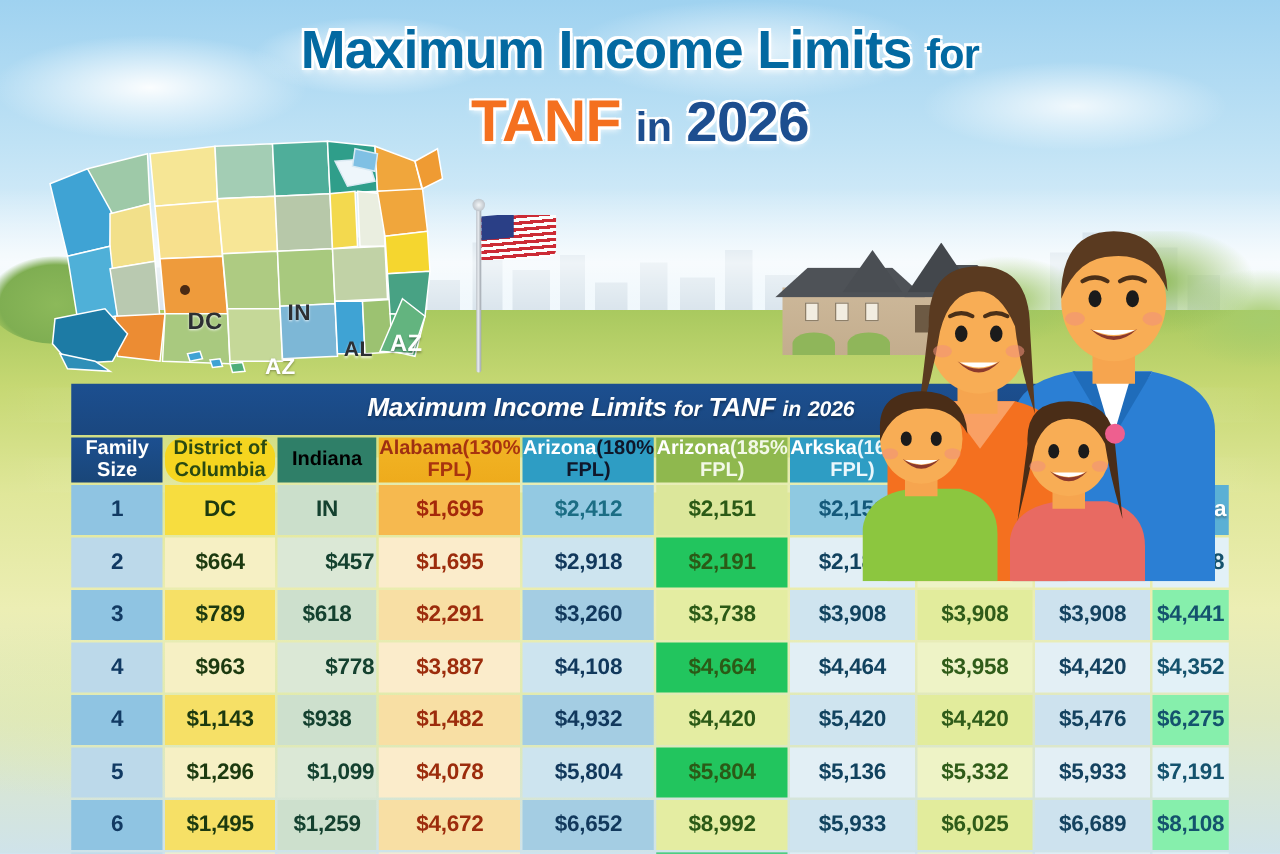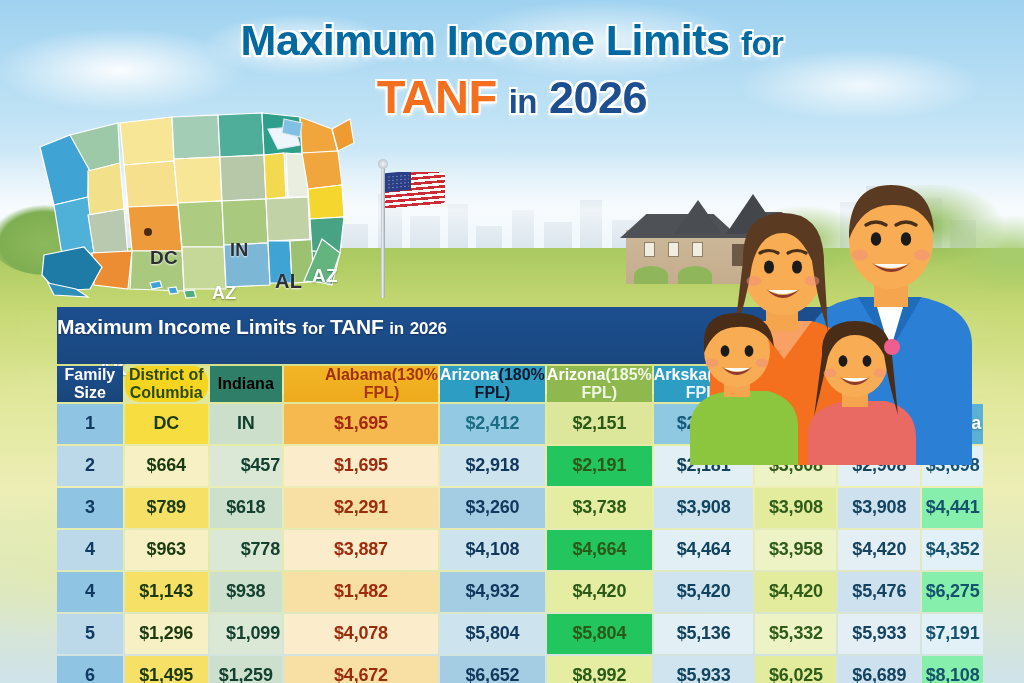"AL" div.map-label { font-size: 20px -> 17px }
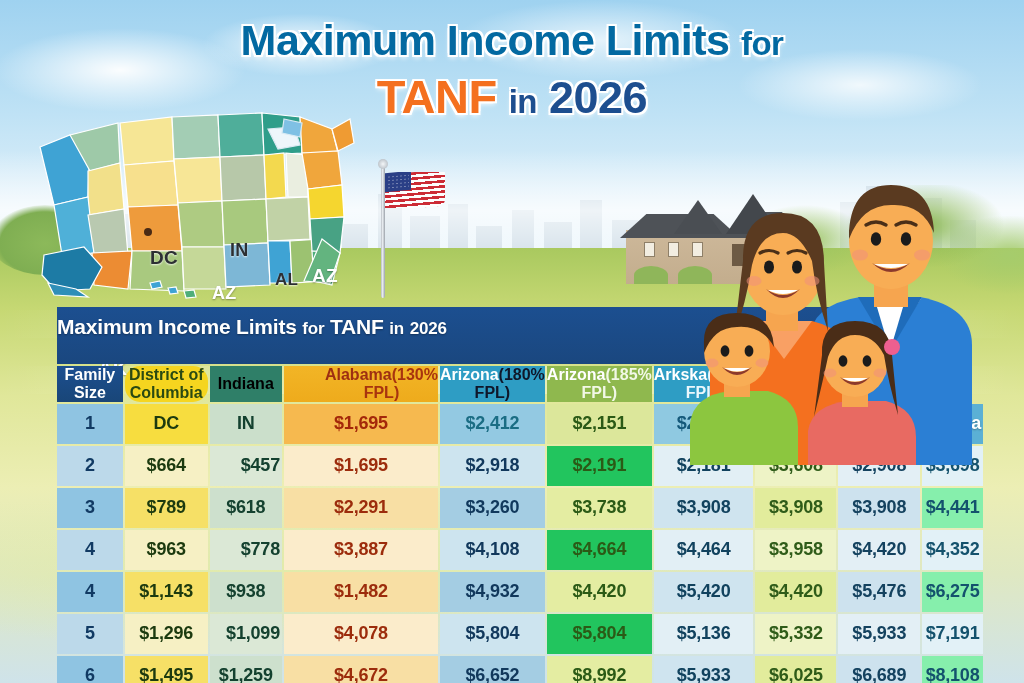"Maximum Income Limits for TANF" .tbl-title-bar td { font-style: none -> italic; padding: 8px 0 25px 0 -> 8px 0 9px 0; text-align: none -> center }
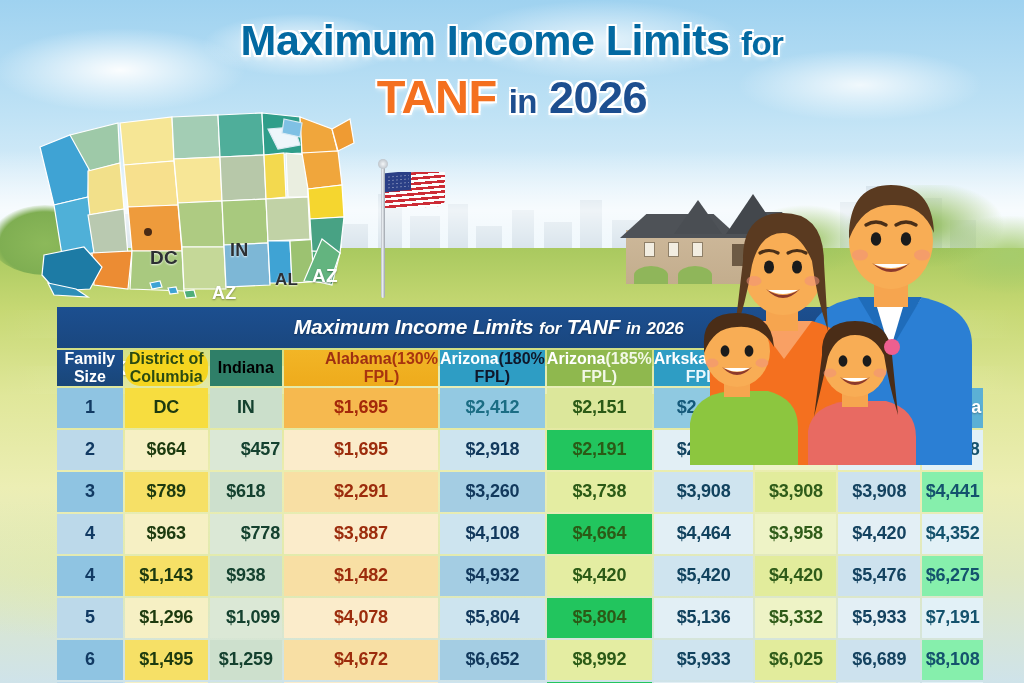"Alabama(130% FPL)" .hd-al { padding-left: 41px -> none }
